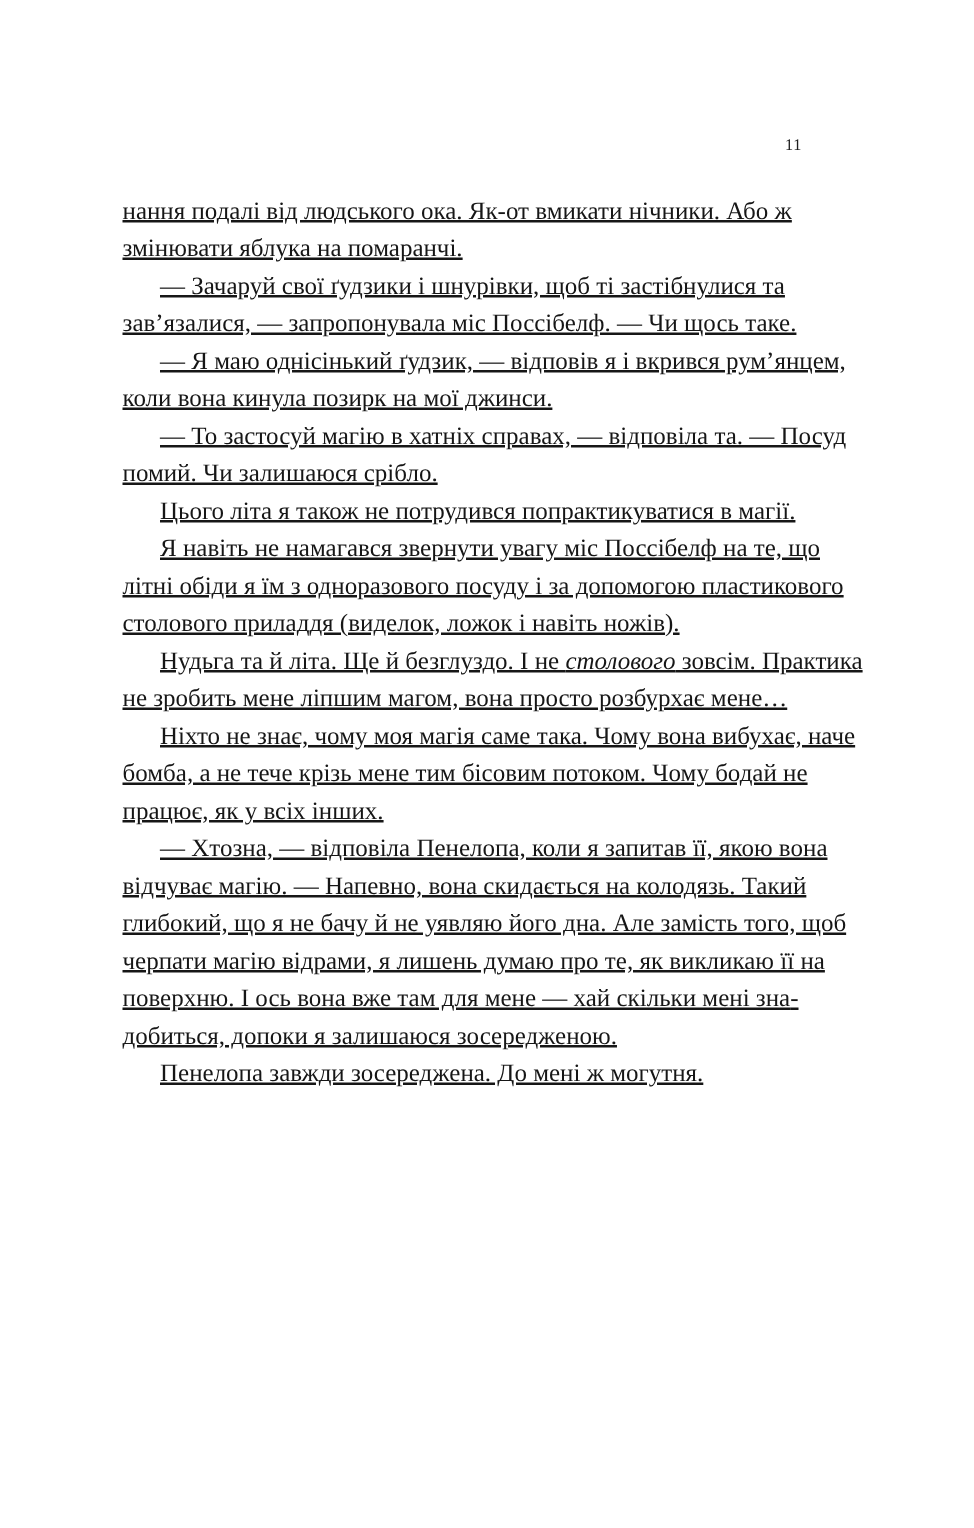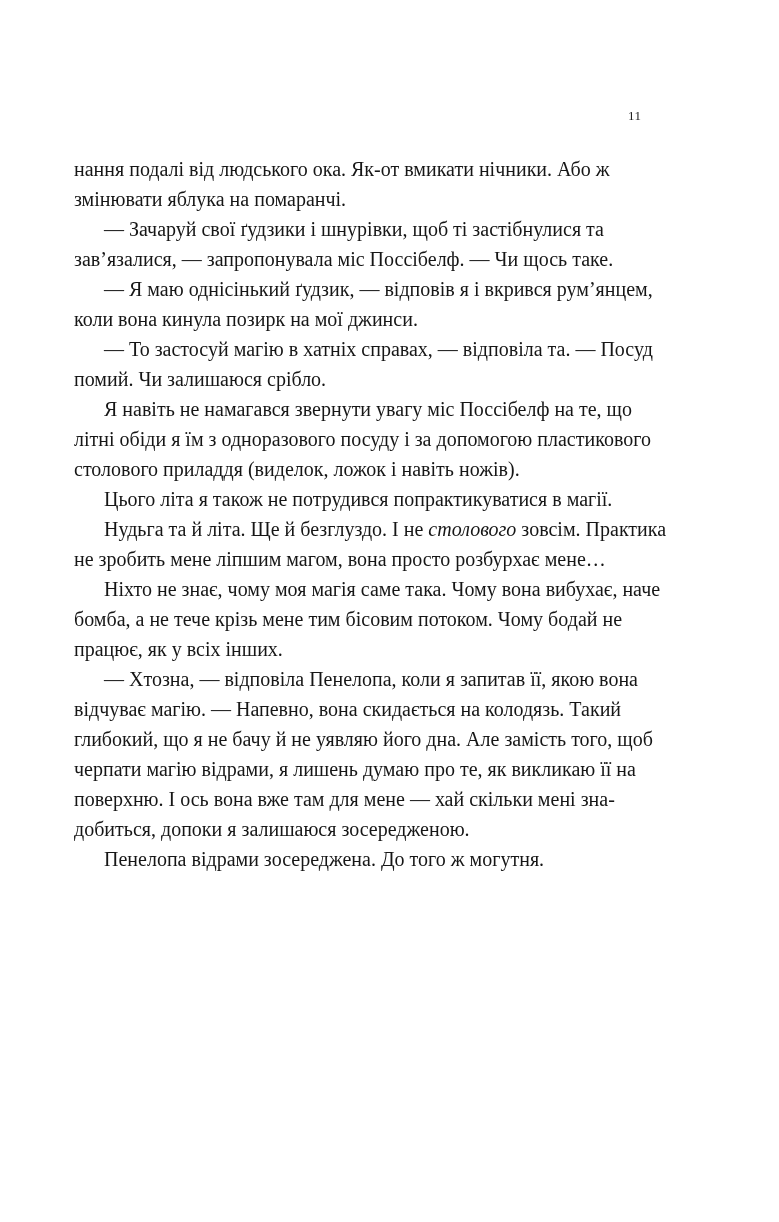"нання подалі від людського ока." .text-block { left: 74px -> 98px; text-decoration: none -> underline }
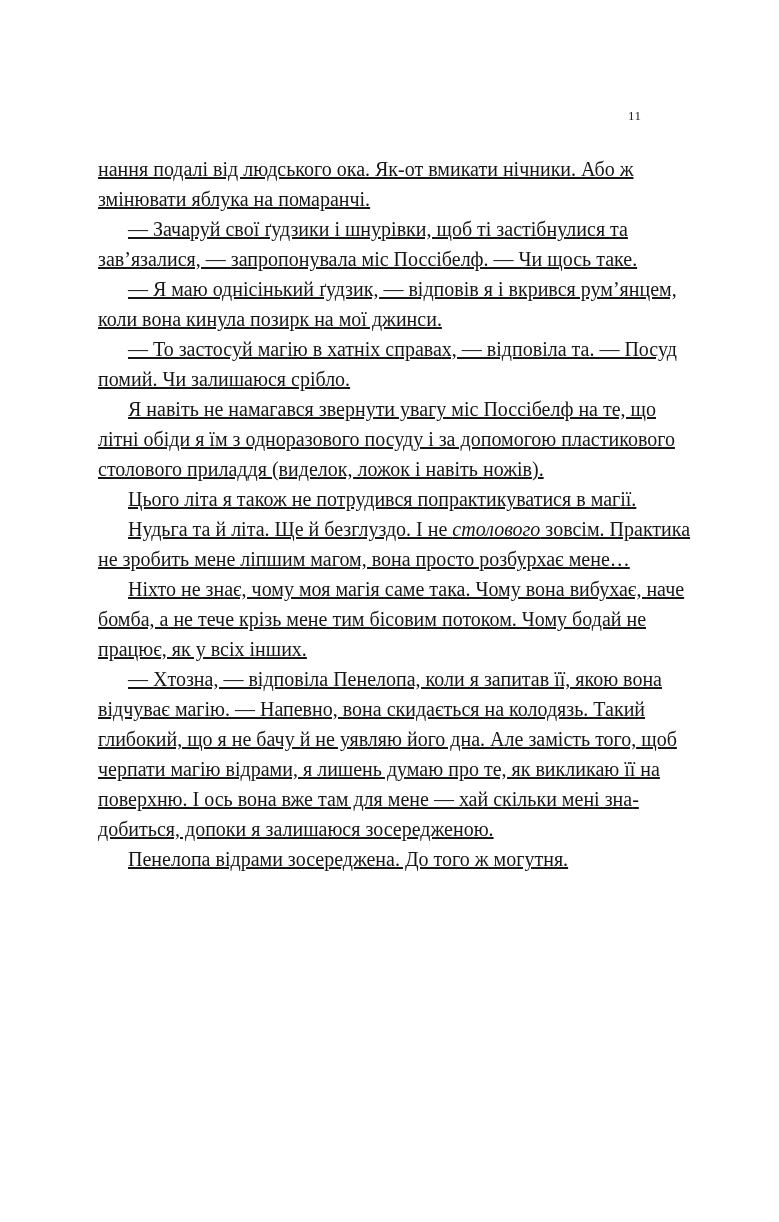"Я навіть не намагався звернути" p.para { order: before "Цього літа я також не" -> after "Цього літа я також не" }
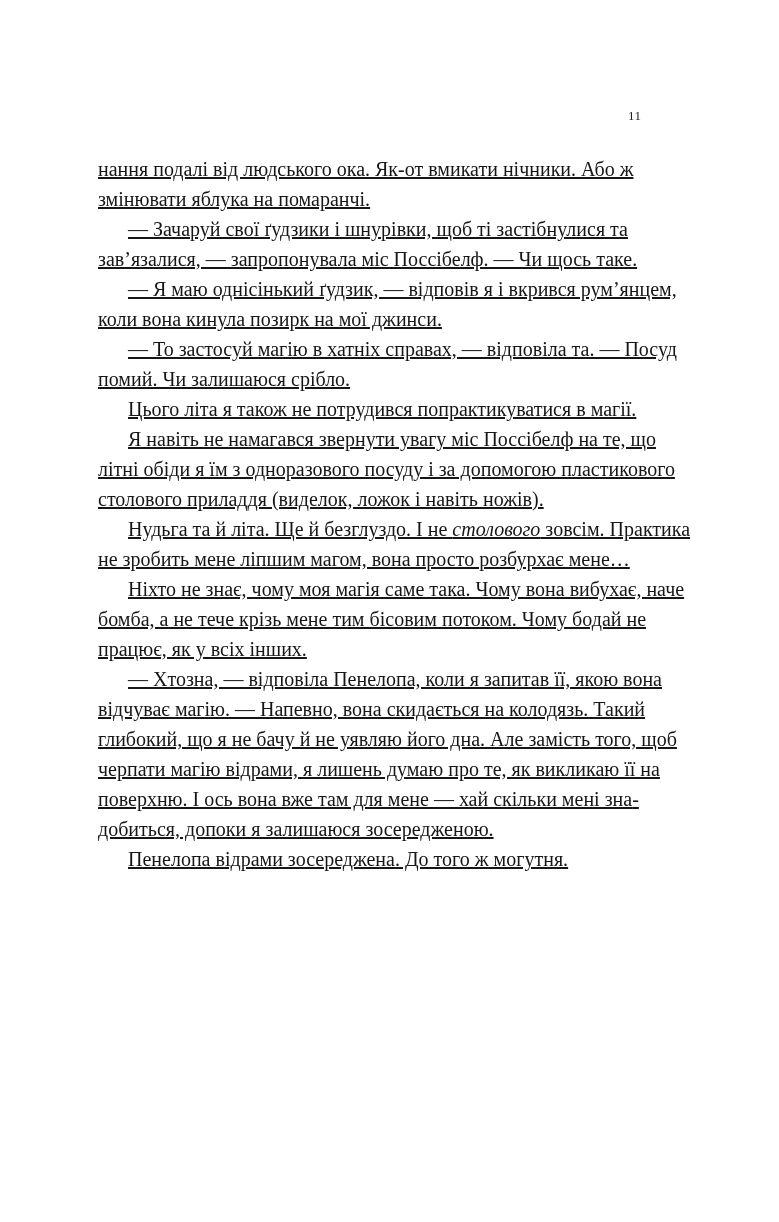"Пенелопа відрами зосереджена. До того" span { text: відрами зосереджена. До того -> завжди зосереджена. До мені }
